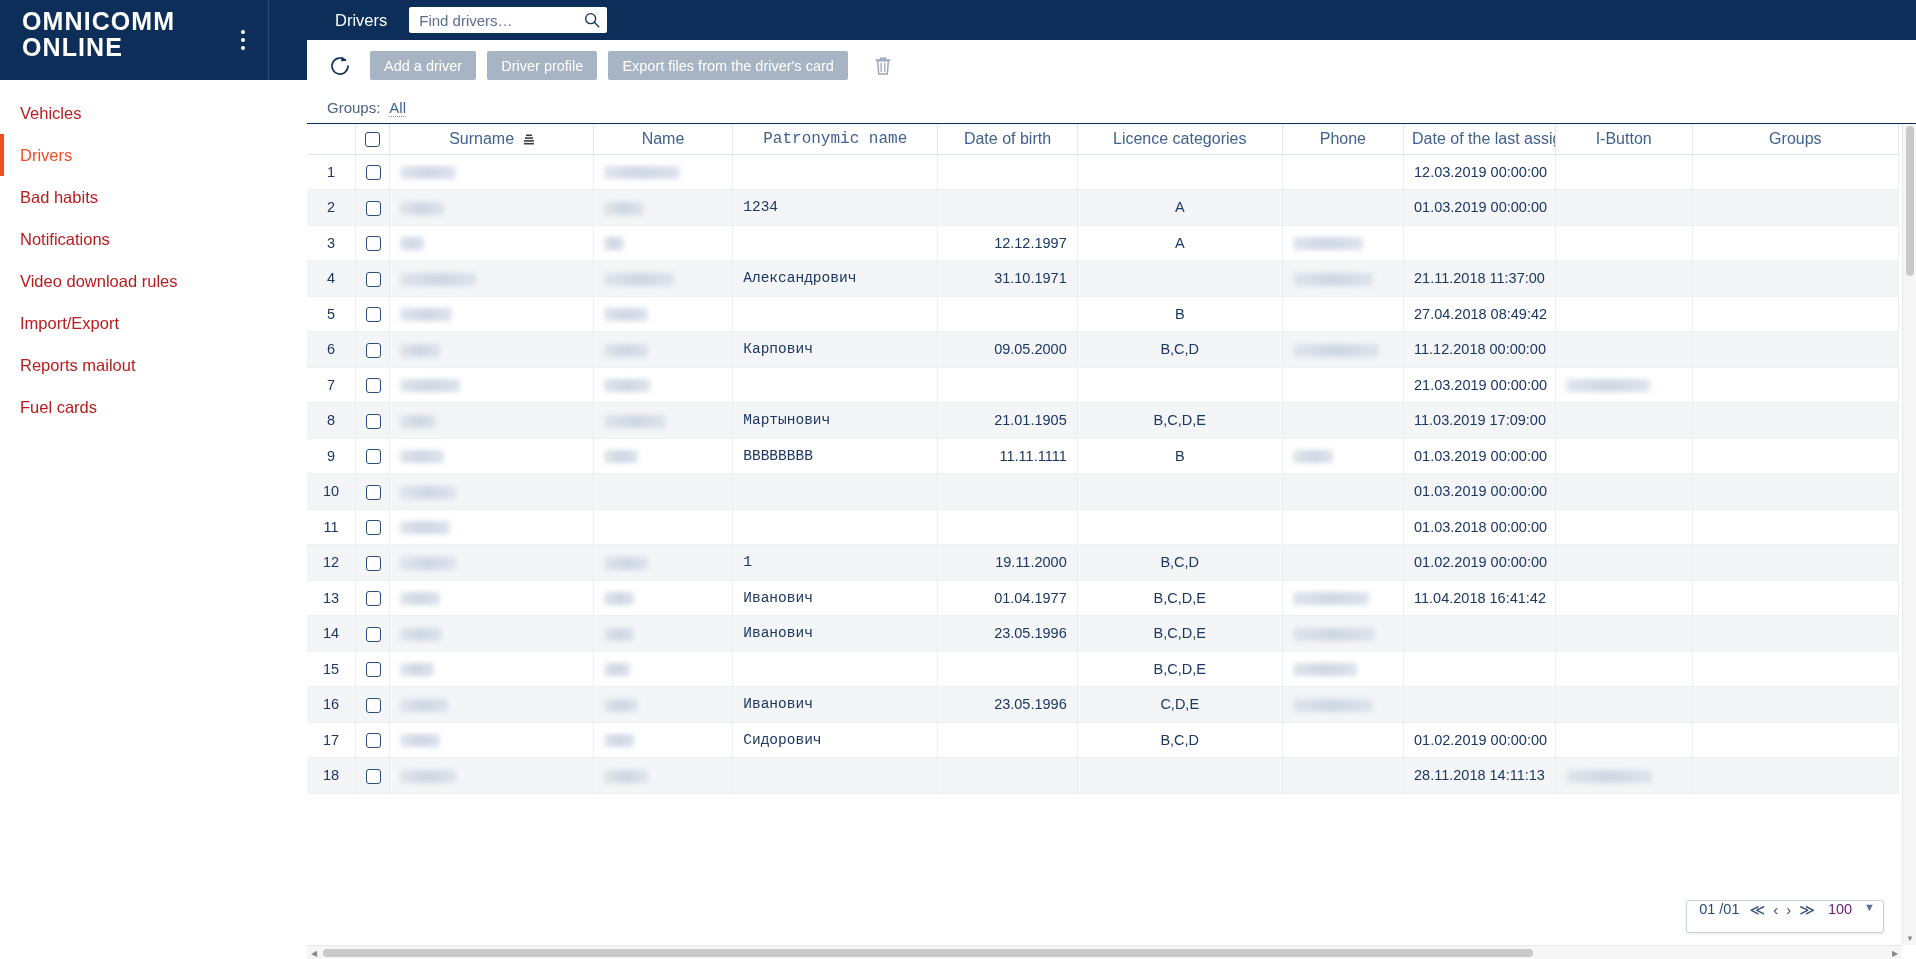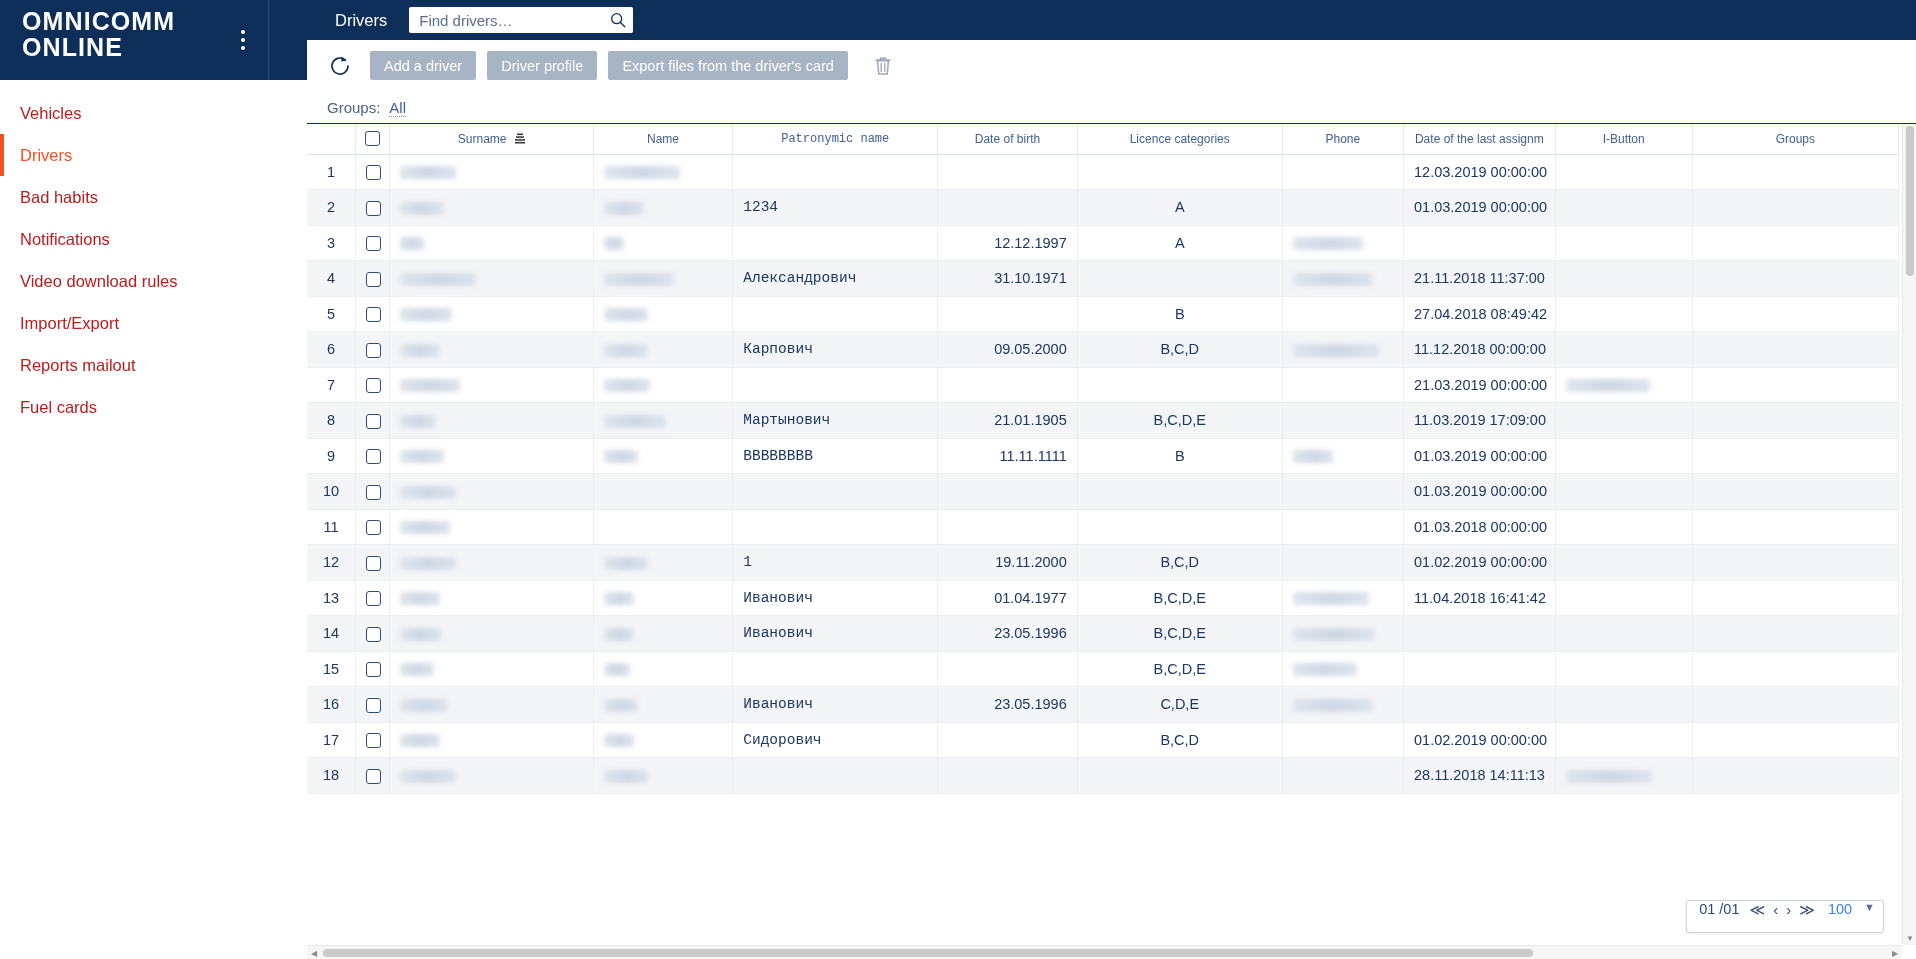"Find drivers…" .search-wrap { width: 224px -> 198px }
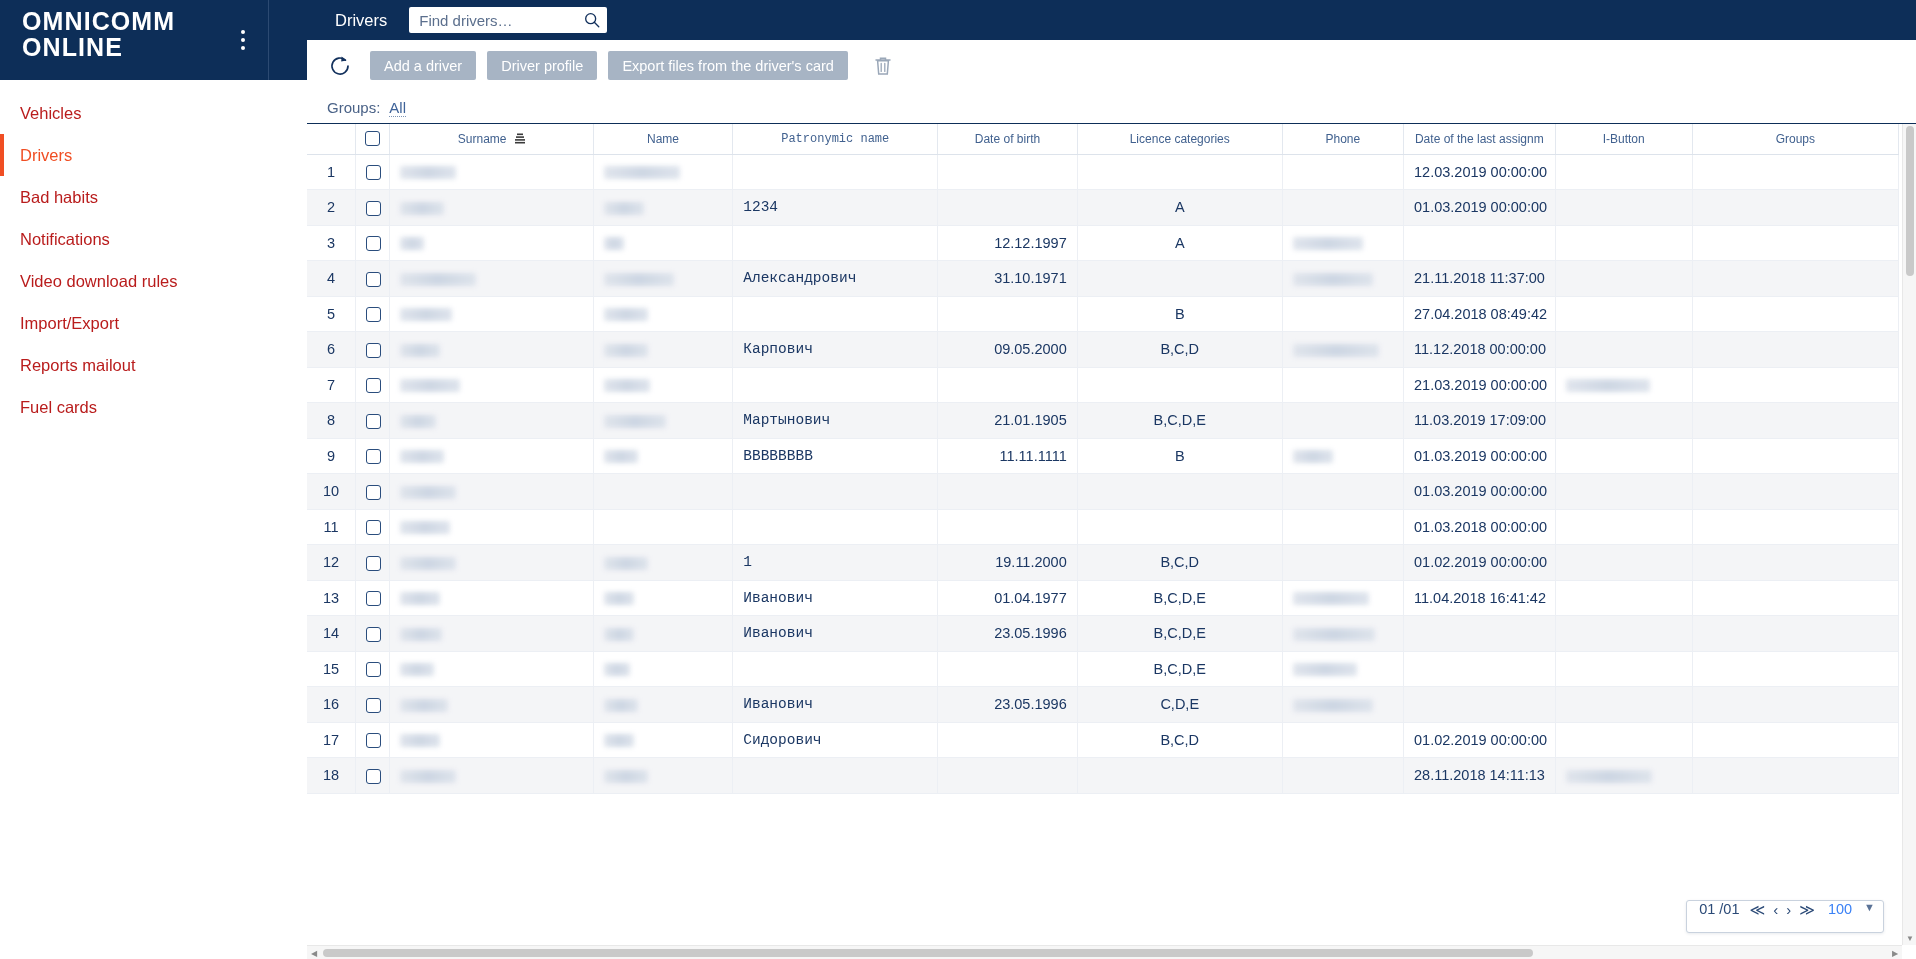"Surname" table.grid th { font-size: 12px -> 16px }
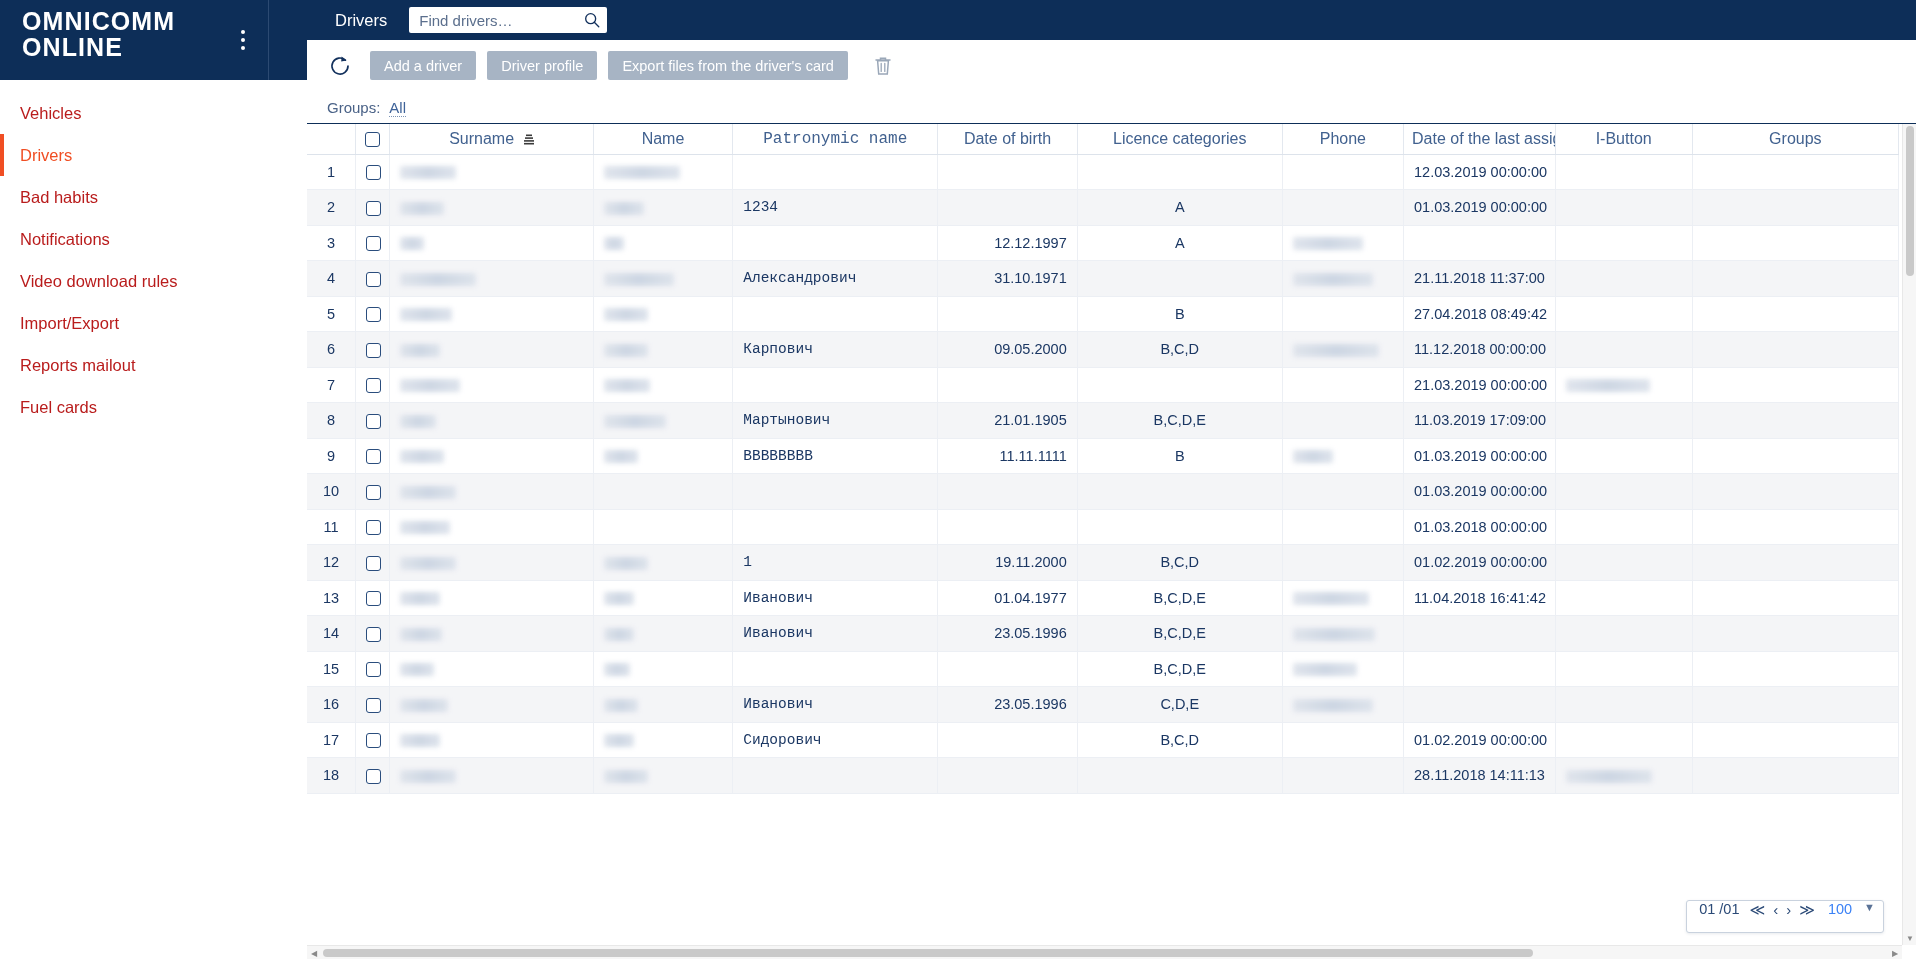"100" .pg-size { color: #3b82f6 -> #701a75 }
